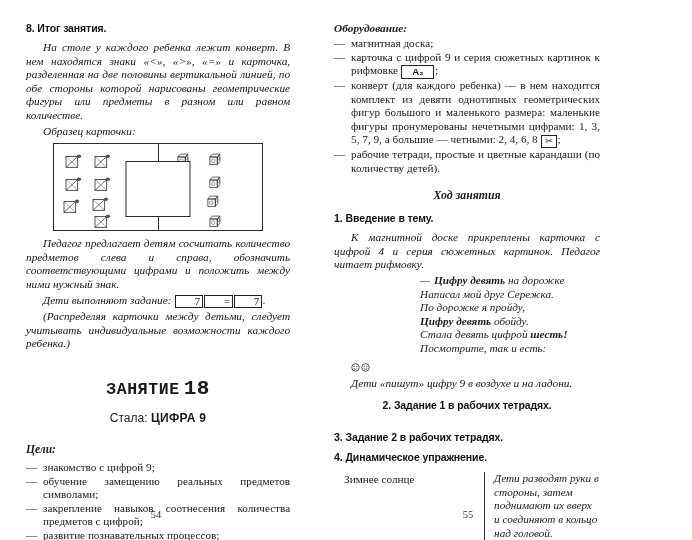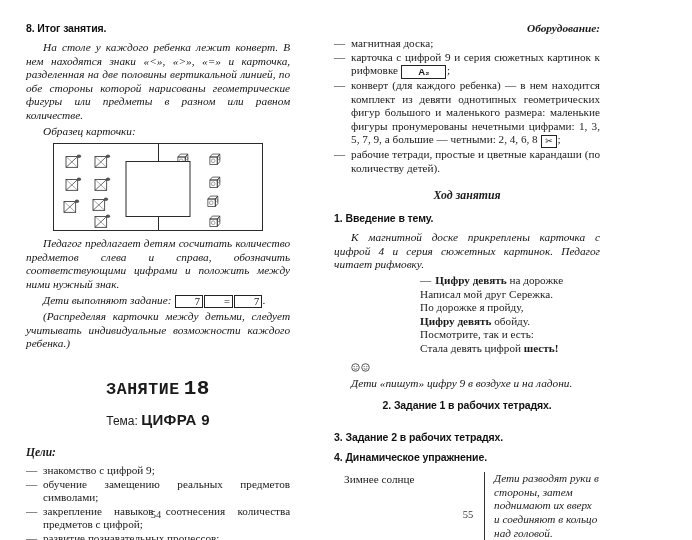"Оборудование:" div.label-it { text-align: right -> none }
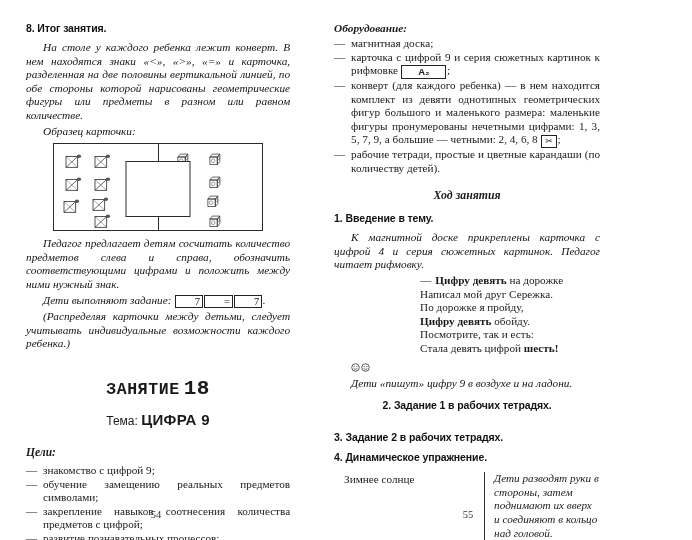"А₂" .boxed.bold { padding: 0 16px -> 0 10px }
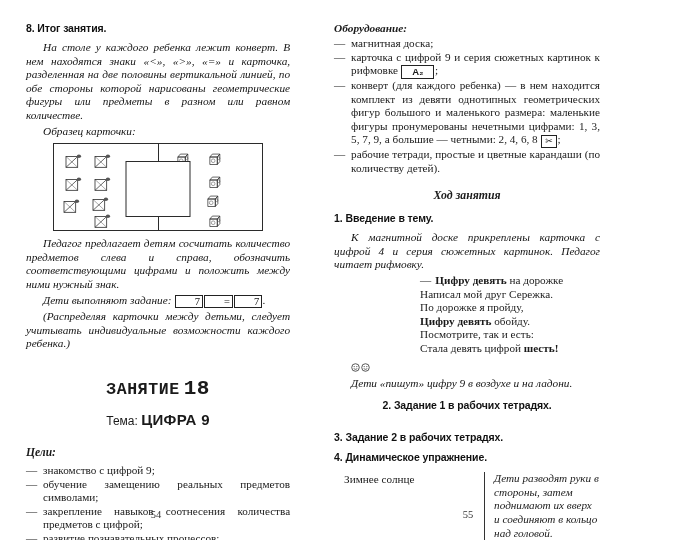"— Цифру девять на дорожке" .poem { font-style: none -> italic }
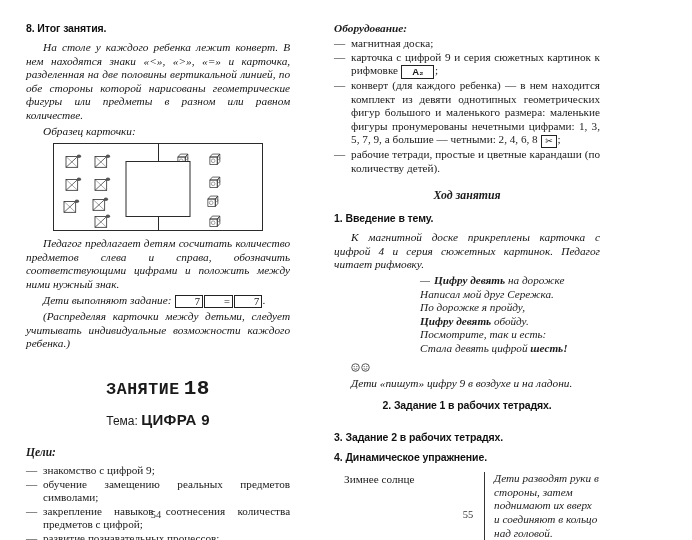"Посмотрите, так и есть:" div.poem-line { order: before "Стала девять цифрой шесть!" -> after "Стала девять цифрой шесть!" }
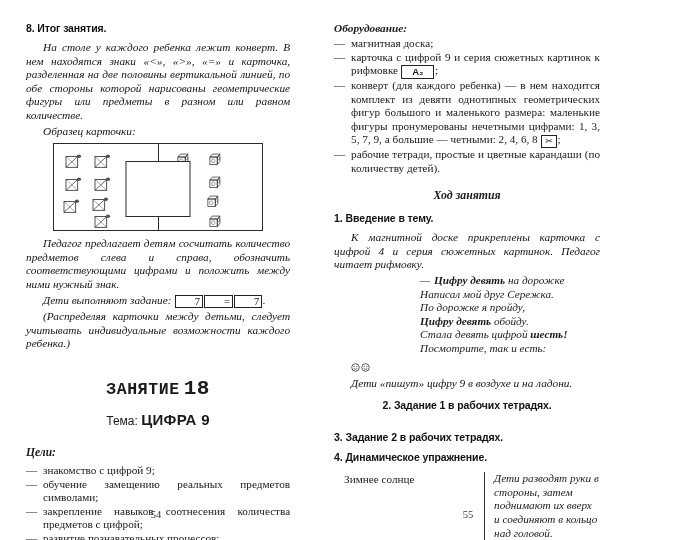"Тема:" span { text: Тема -> Стала }
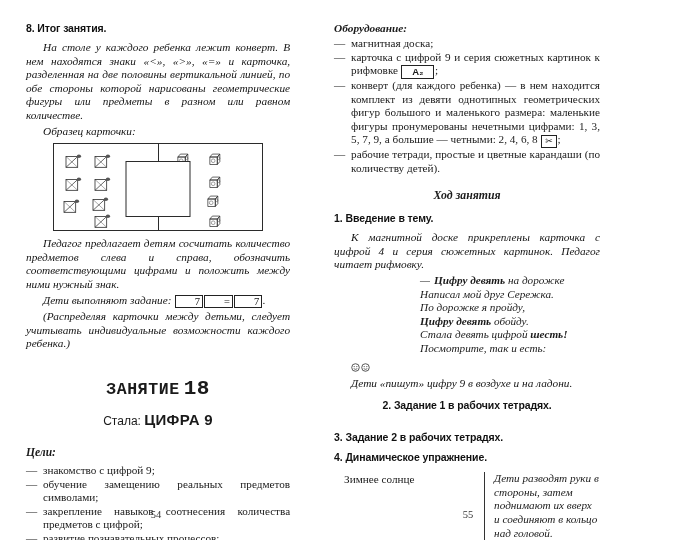"ЦИФРА 9" .lesson-theme .tval { font-size: 15px -> 12px }
